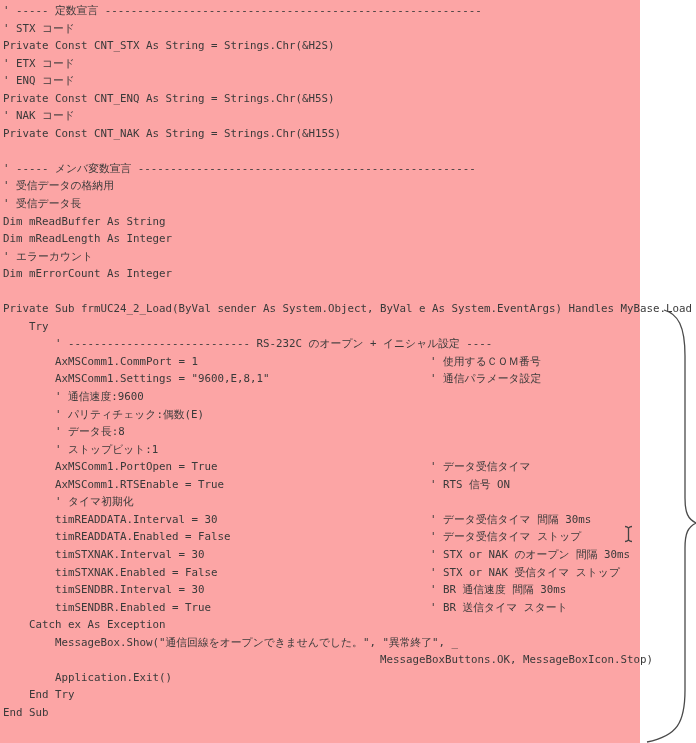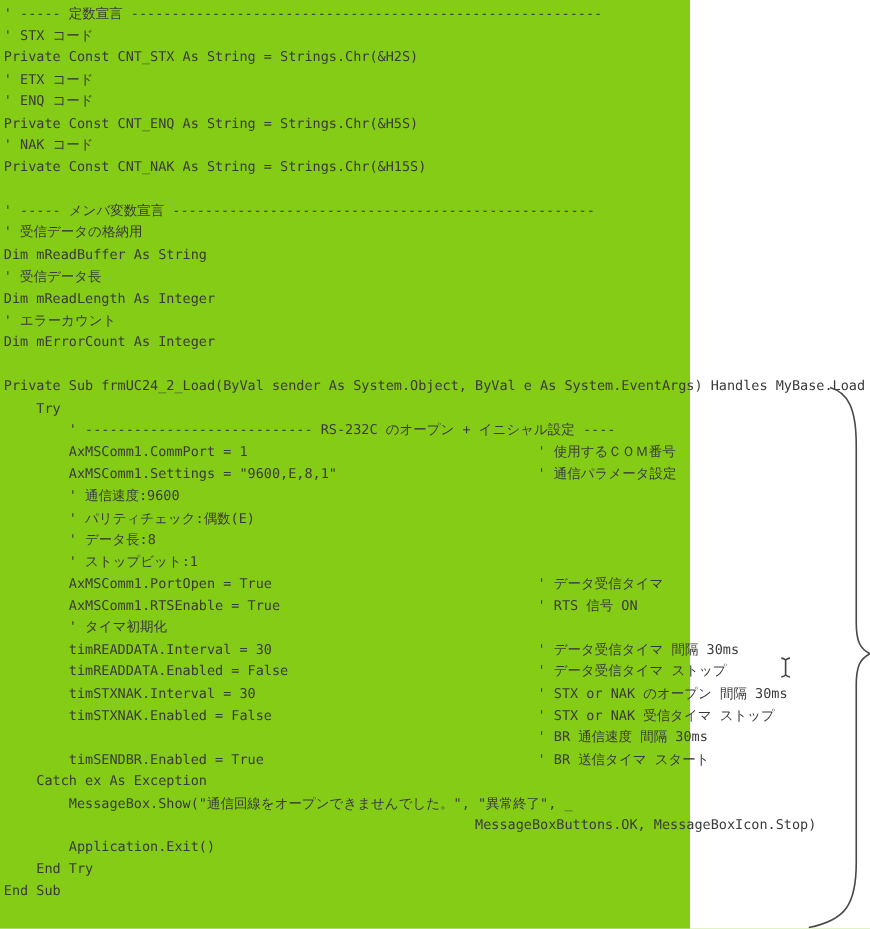"' ----- 定数宣言" #screen { background: #84cc16 -> #fca5a5; width: 552px -> 640px }
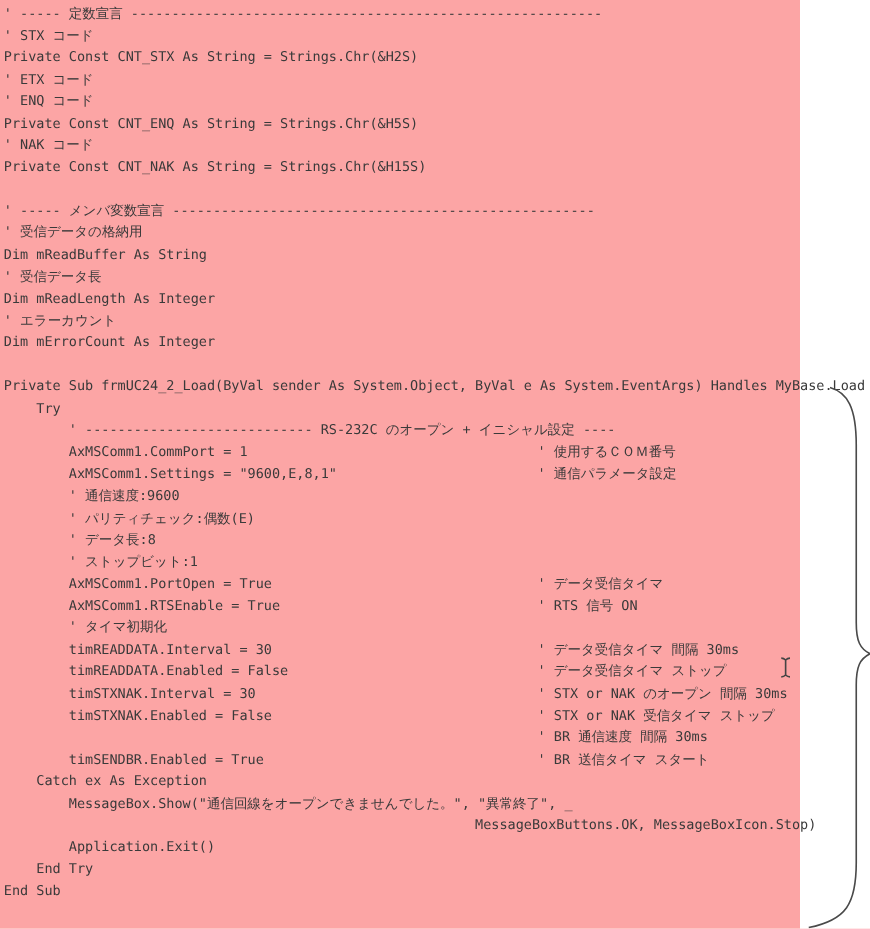"Dim mReadBuffer As String" div.line { order: before "' 受信データ長" -> after "' 受信データ長" }
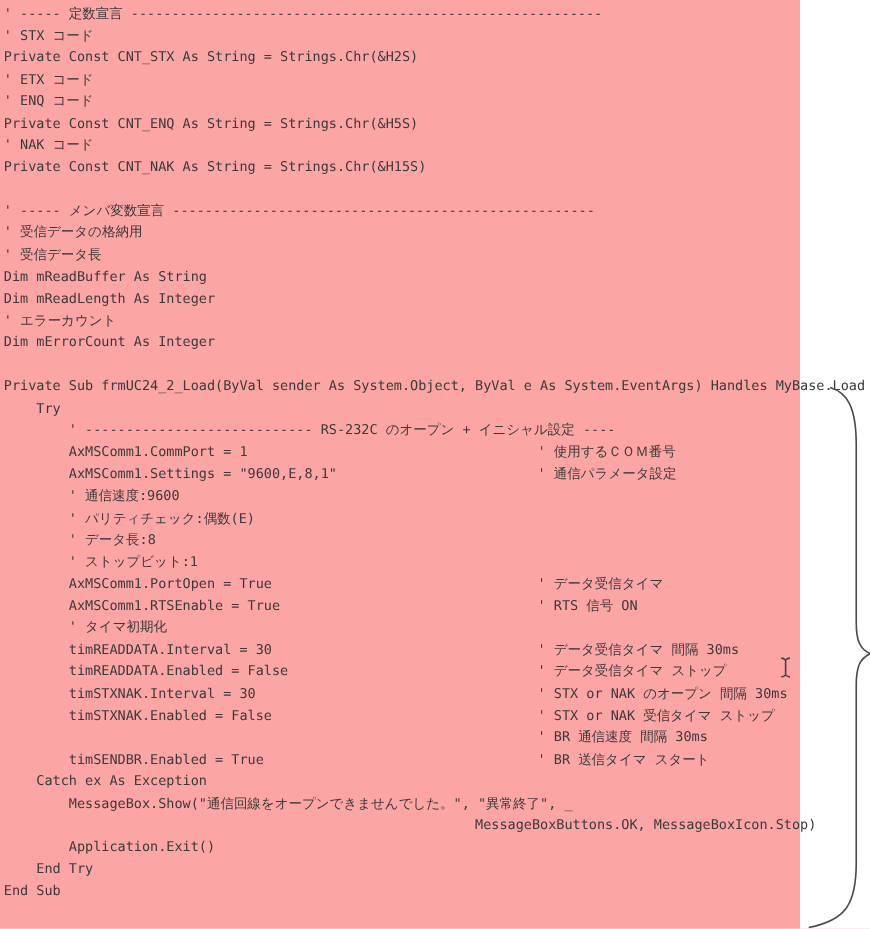"timSENDBR.Interval = 30" span.code { html: none -> <span> timSENDBR.Interval = 30</span> }
